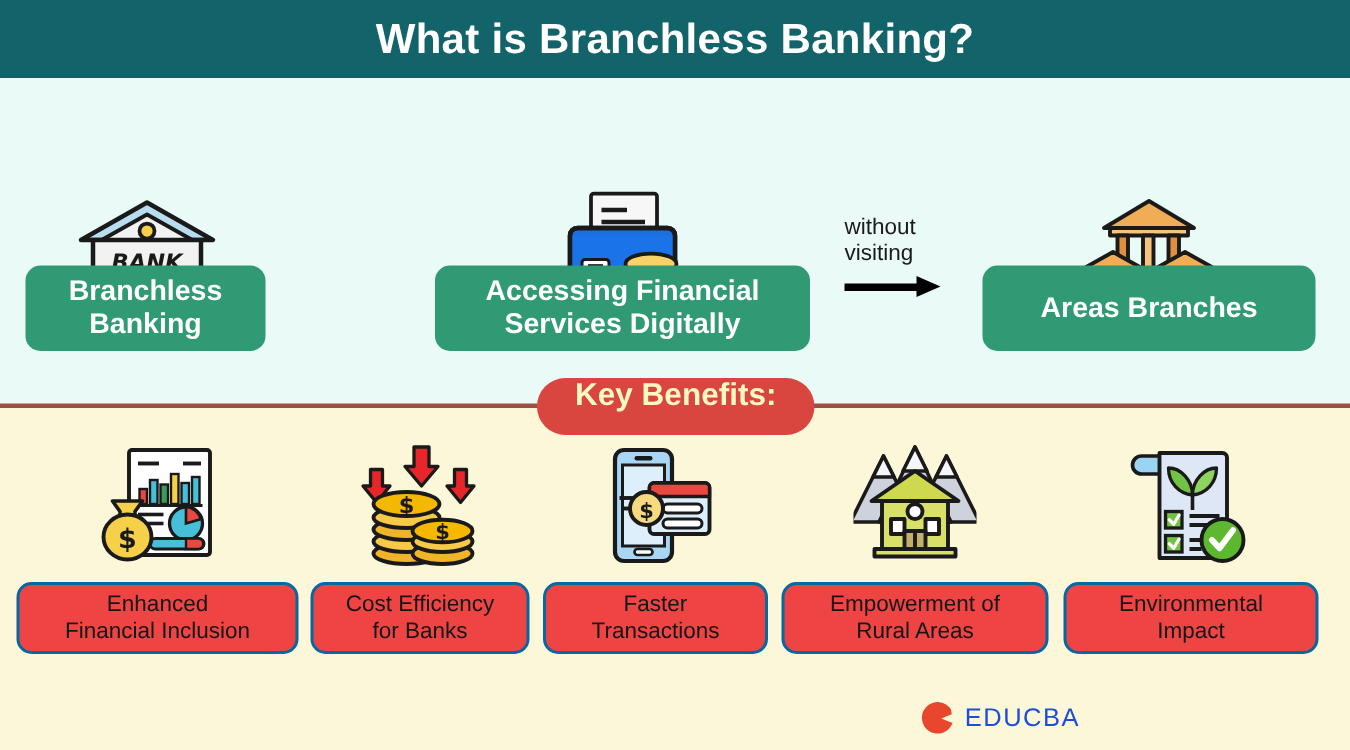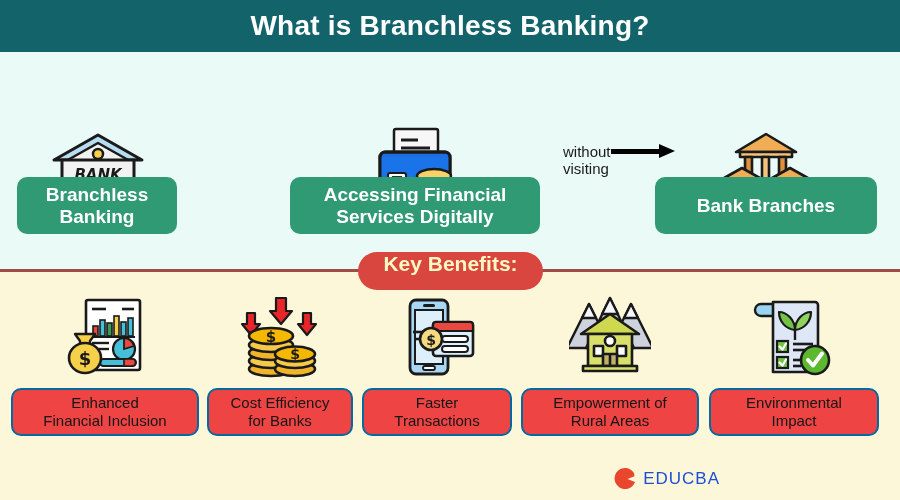"without" .connector { flex-direction: row -> column }
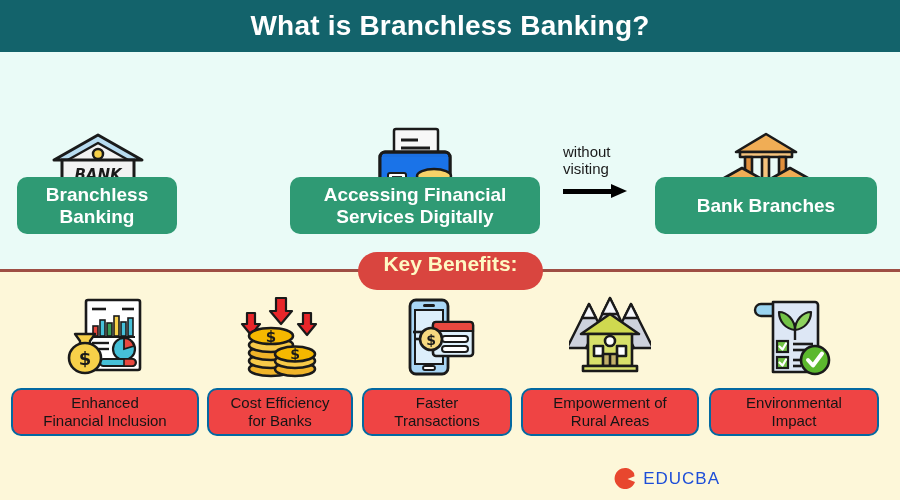"Bank Branches" span { text: Bank -> Areas }
